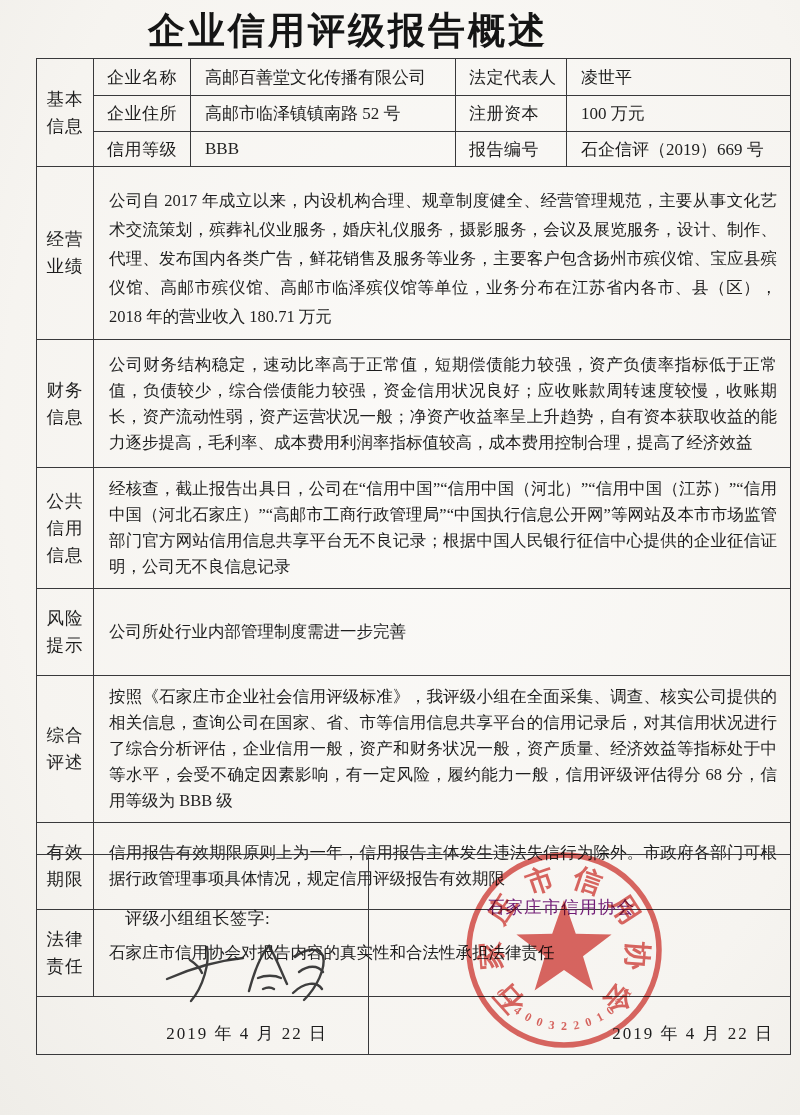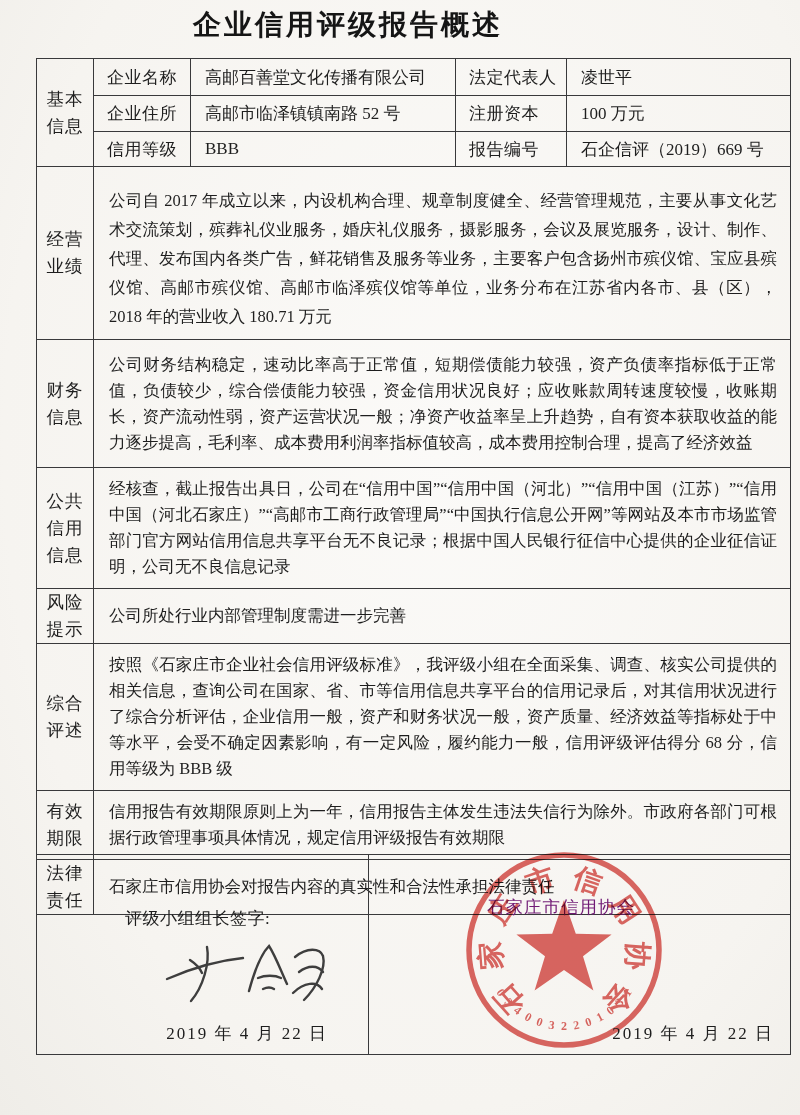"企业信用评级报告概述" .page-title { font-size: 28px -> 37px }
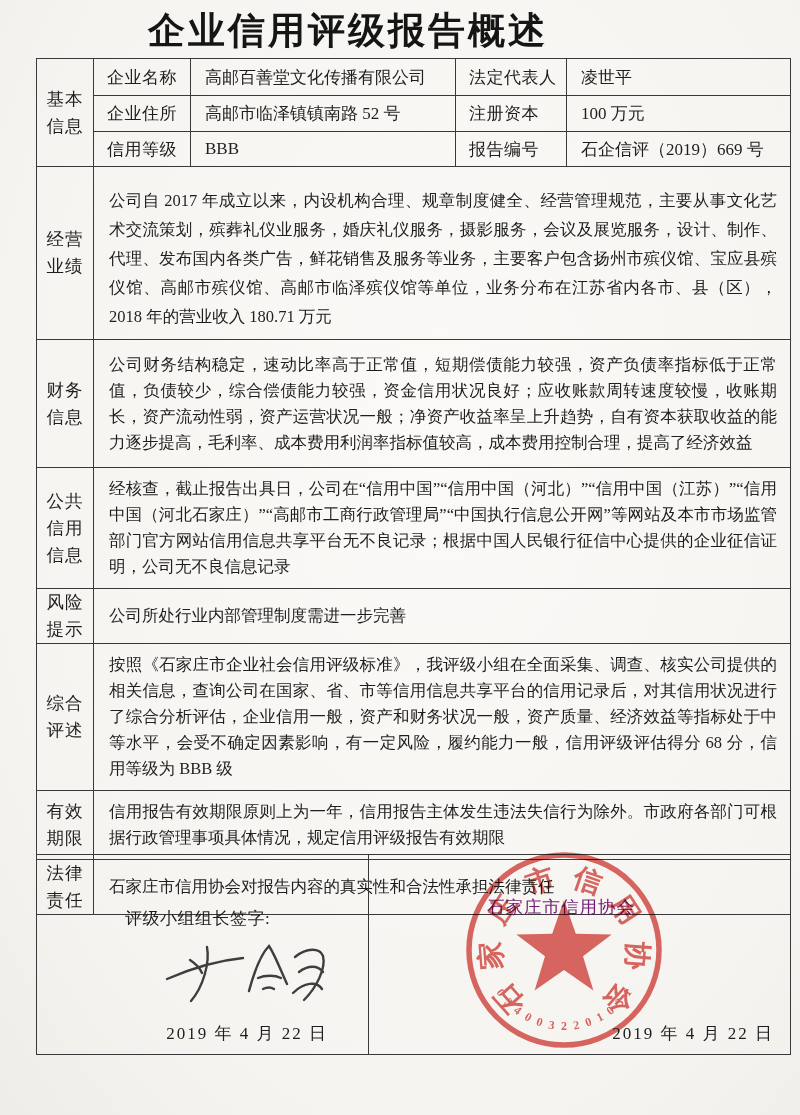"基本" .hdr { padding: 0 4px -> 16px 4px }
